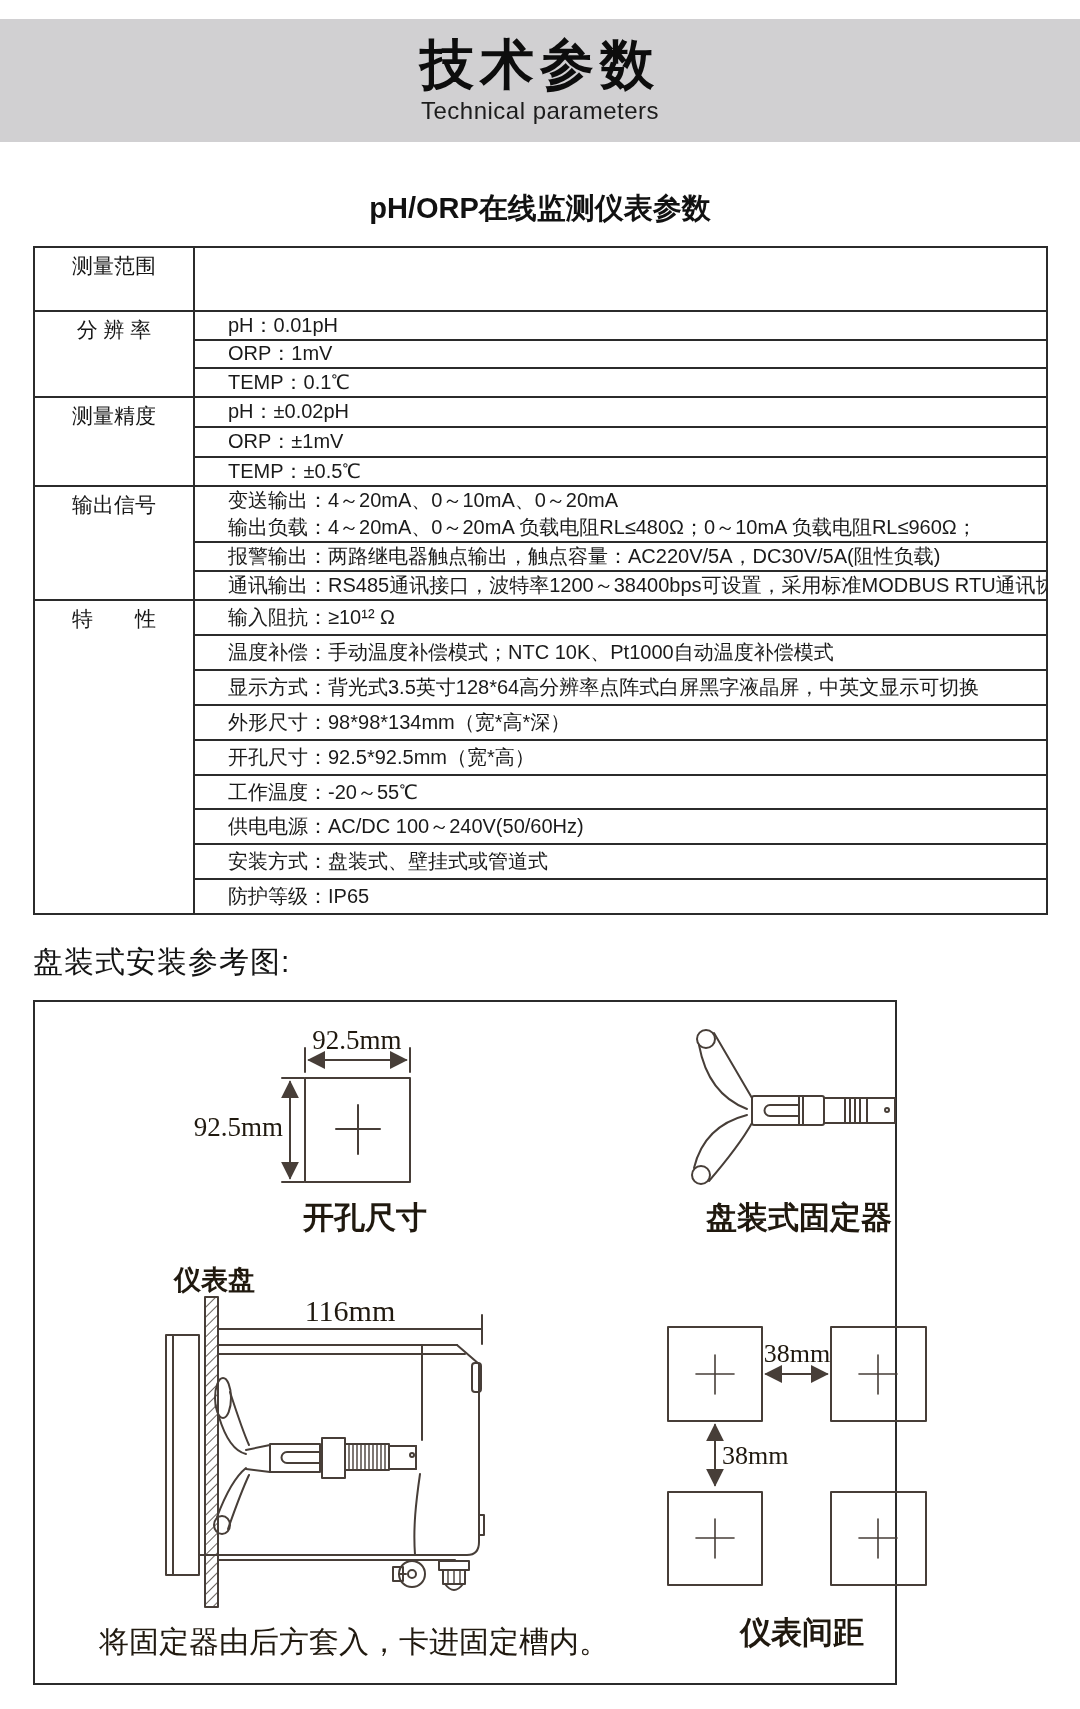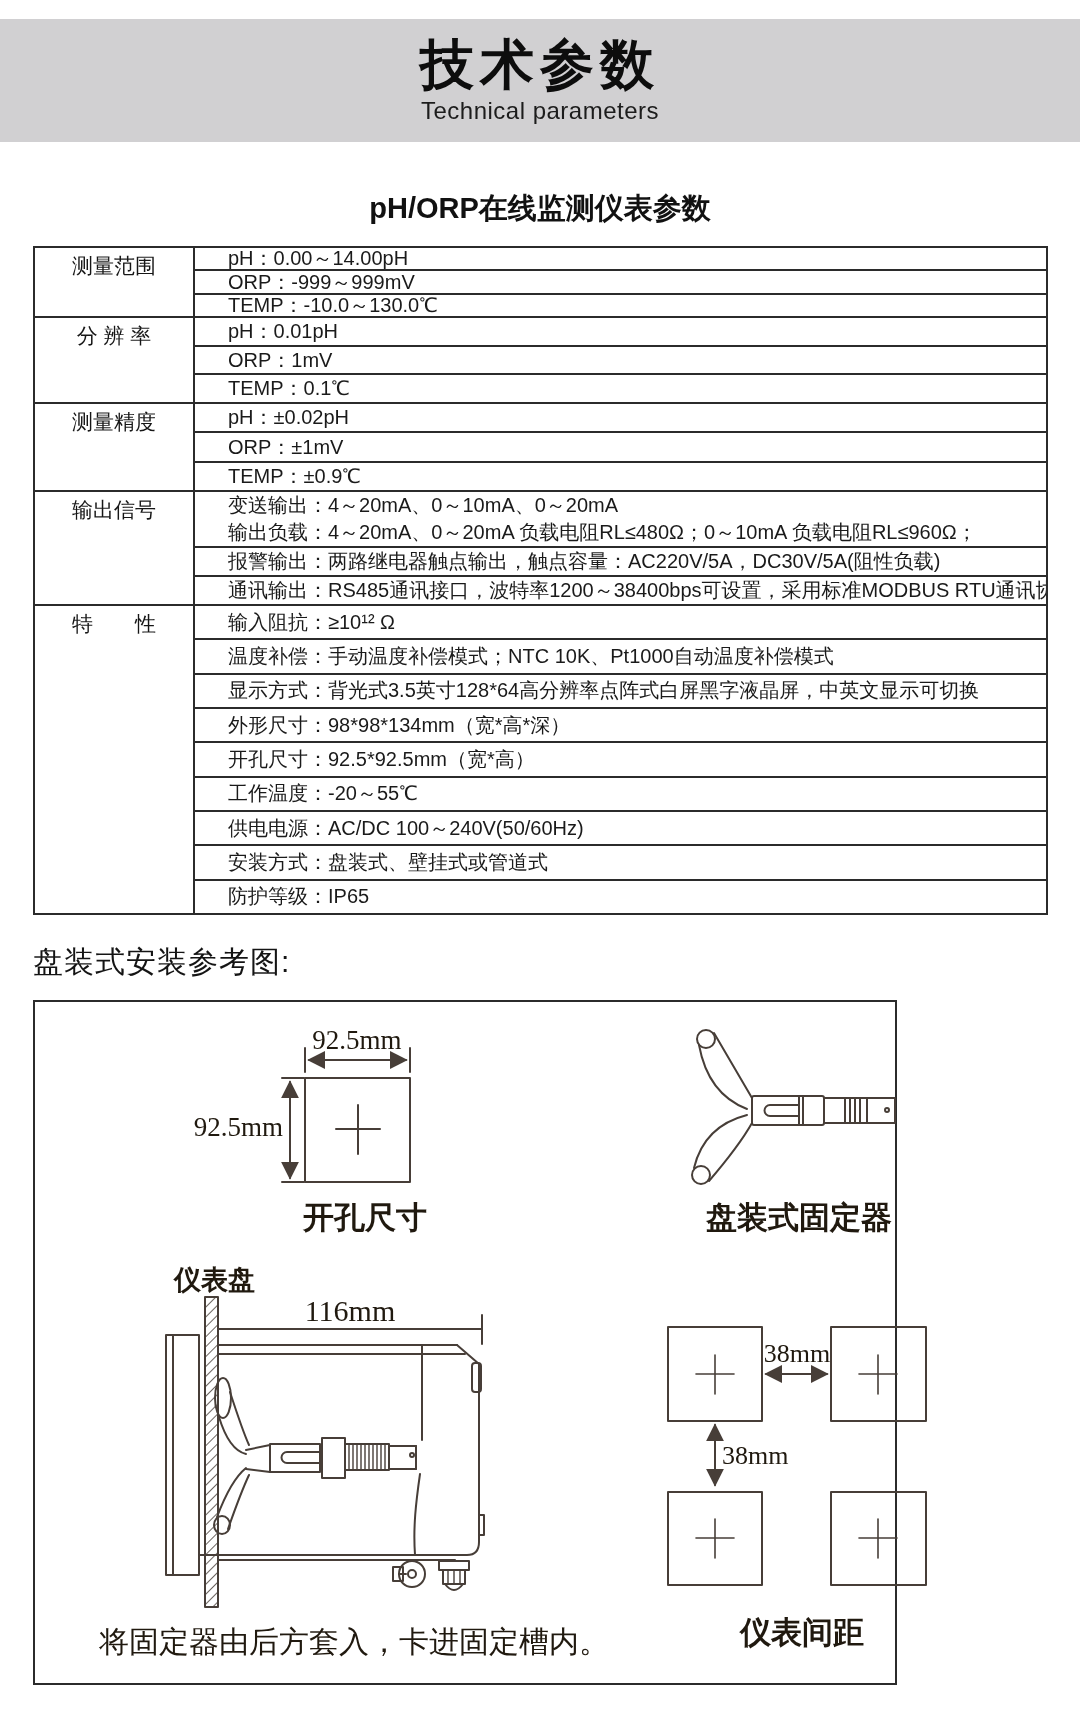"pH：0.00～14.00pH" div.prows { html: <div> <div>pH：0.00～14.00pH</div> <div>ORP：-999～999mV</div> <div>TEMP：-10.0～130.0℃</div> </div> -> none }
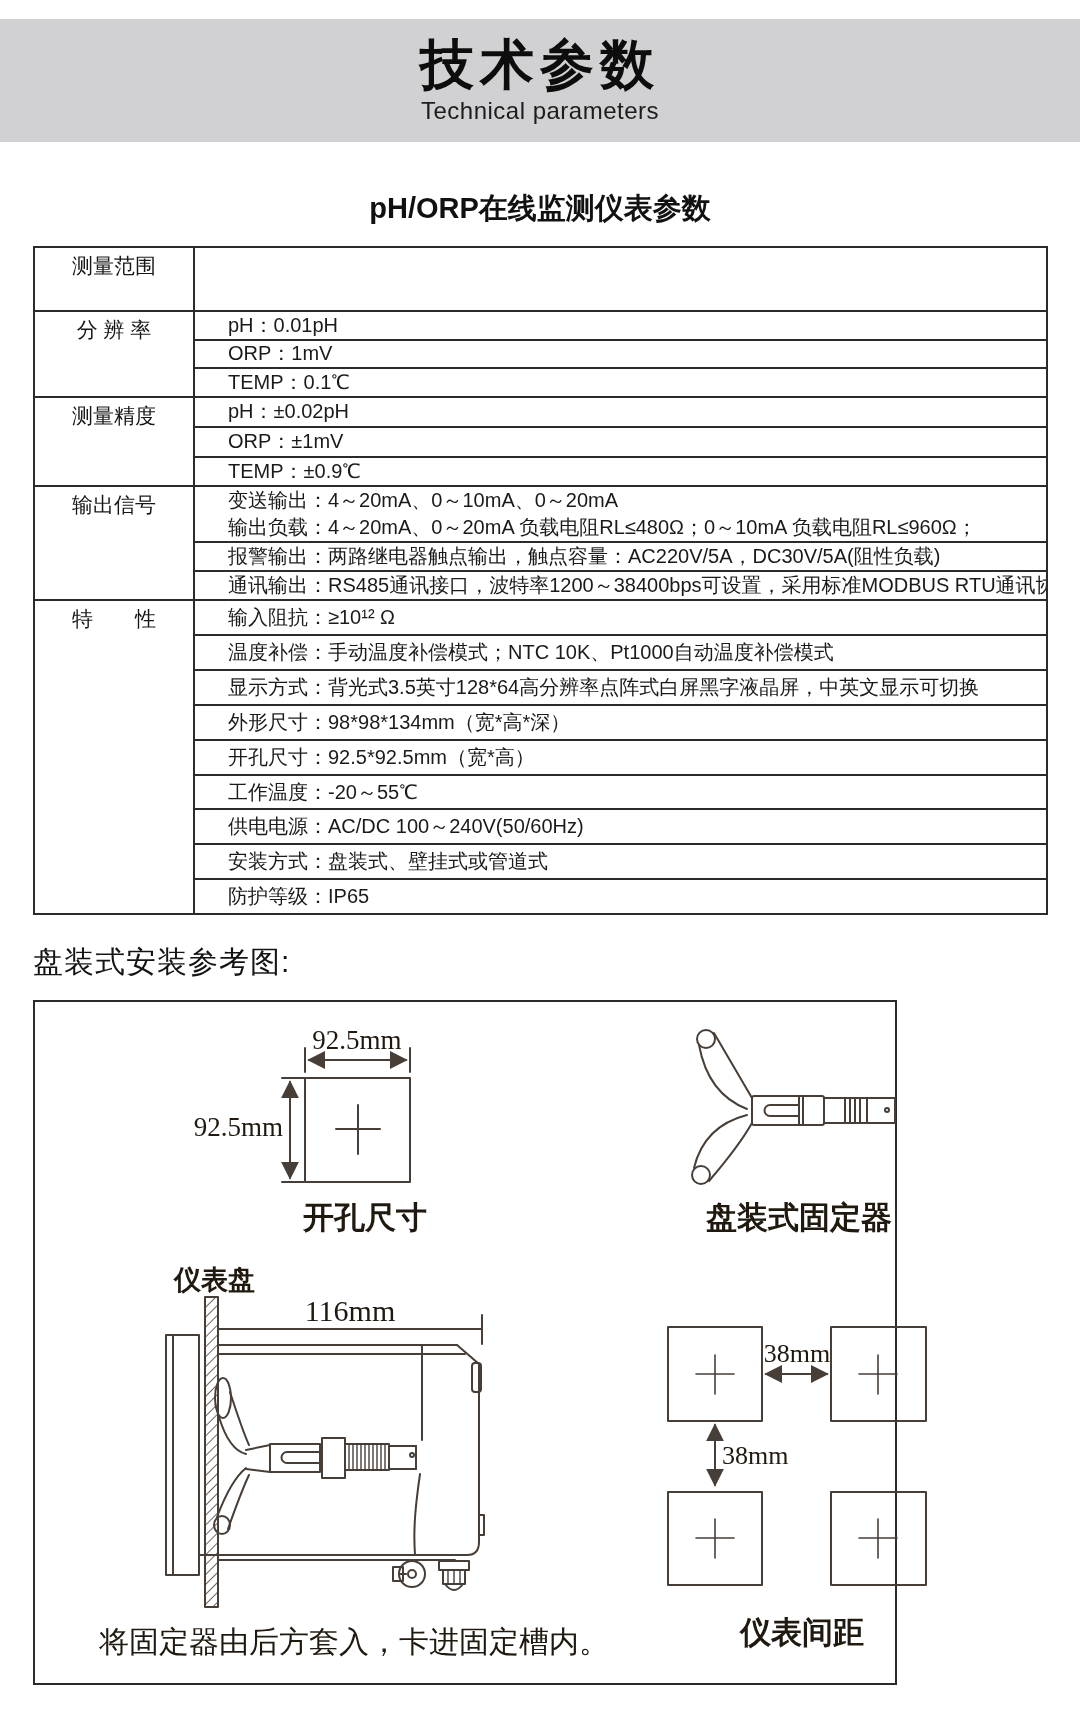"TEMP：±0.9℃" div.prow { text: 0.9 -> 0.5 }
